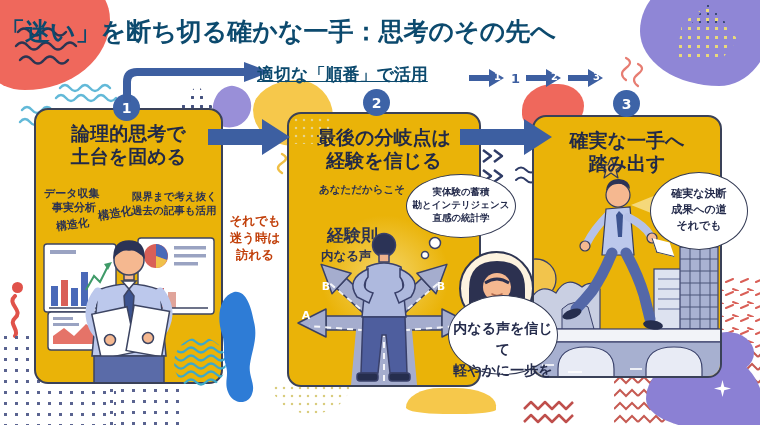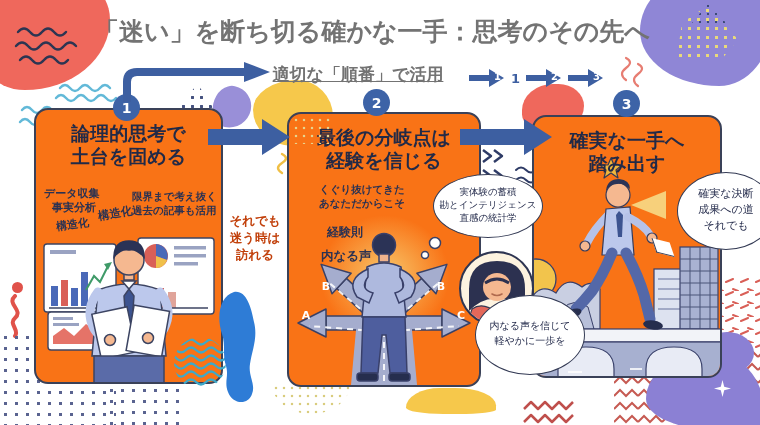"「迷い」を断ち切る確かな一手：思考のその先へ" .ttl { color: #737373 -> #0c4a6e; text-align: center -> left }
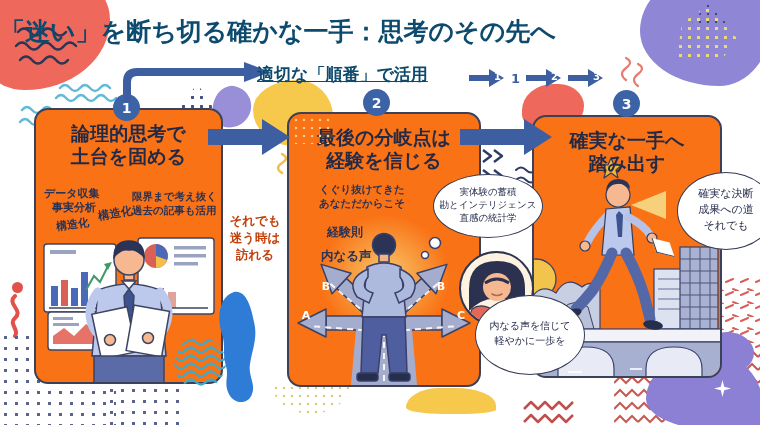"論理的思考で" .panel { background: #f97316 -> #eab308 }
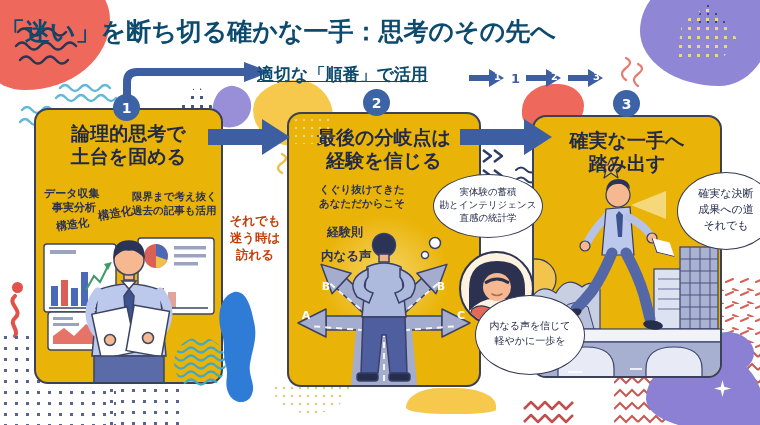"くぐり抜けてきた" div { html: <div>くぐり抜けてきた</div> -> none }
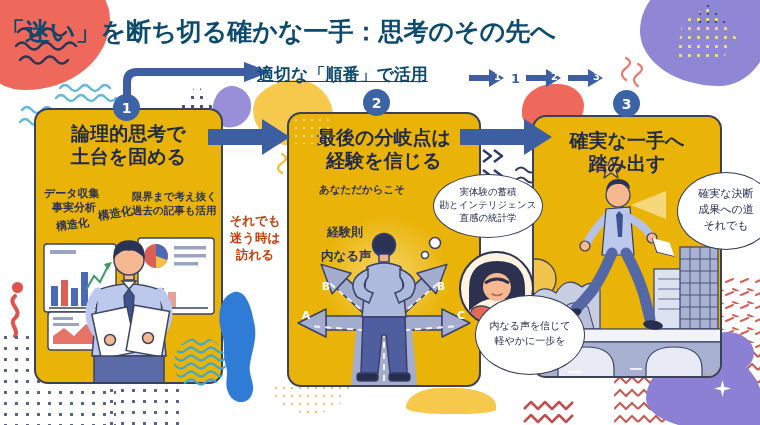"実体験の蓄積" .bubble { font-weight: 400 -> 700; margin-left: 27px -> none }
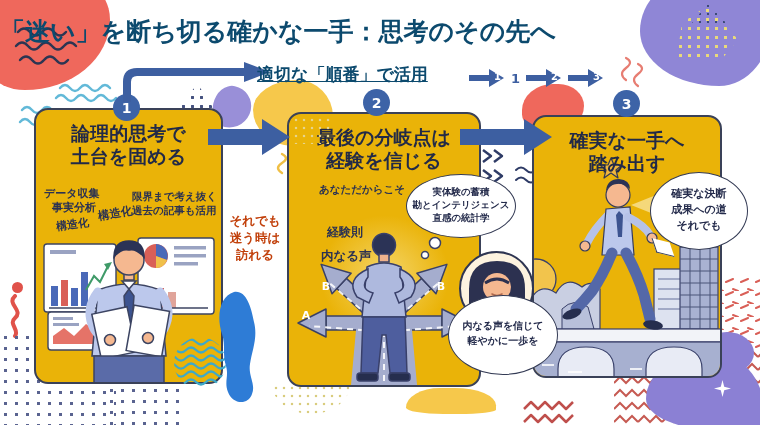"経験則" div.tag { font-size: 12px -> 17px }
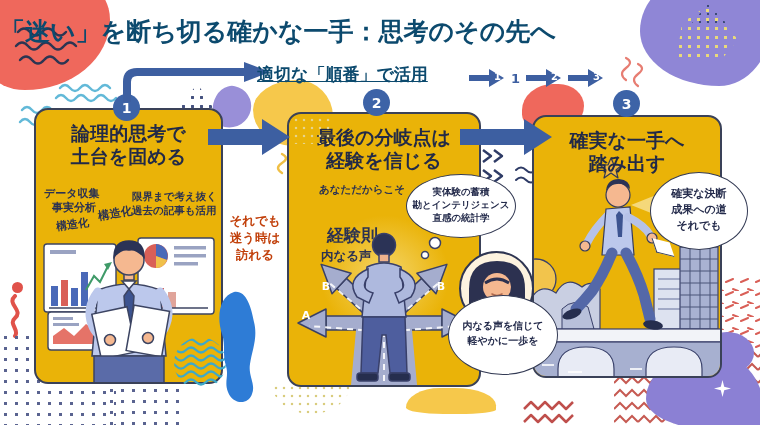"内なる声を信じて" div.bubble { font-size: 10px -> 14px }
